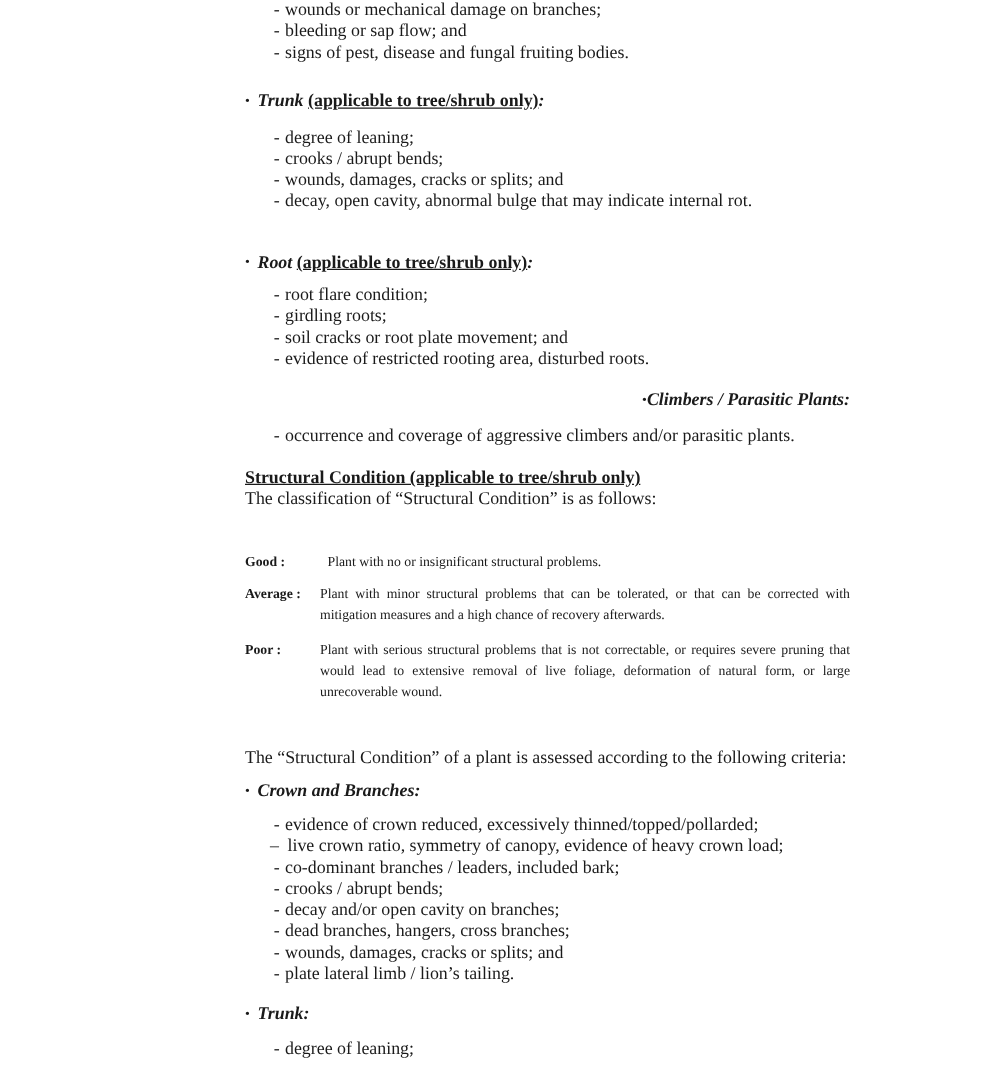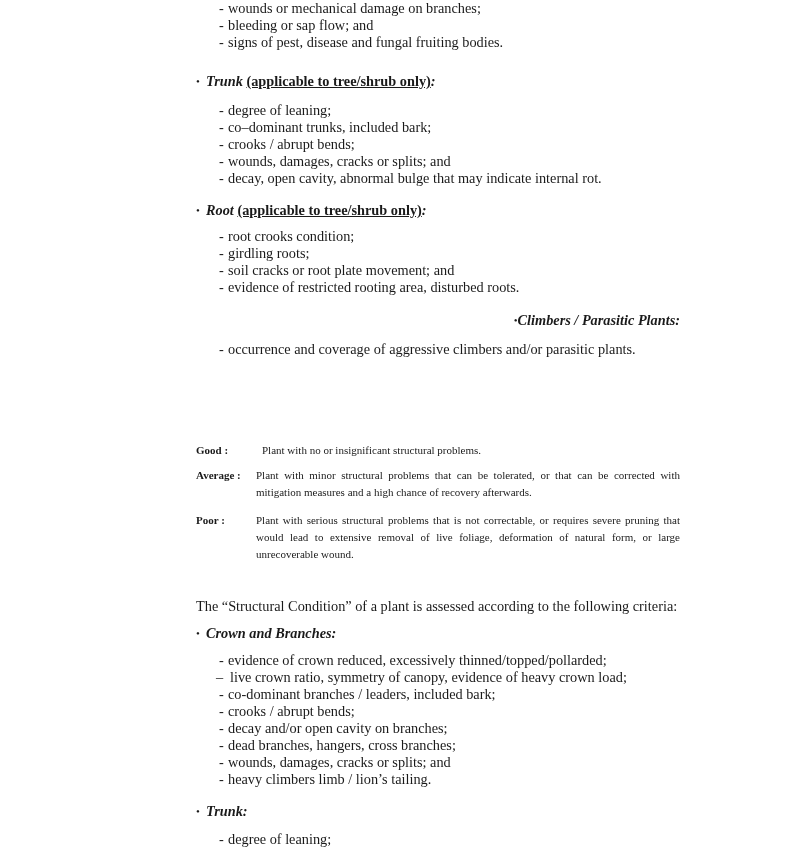"- co–dominant trunks, included bark;" li.sub-item { html: <li><span>-</span><span>co–dominant trunks, included bark;</span></li> -> none }
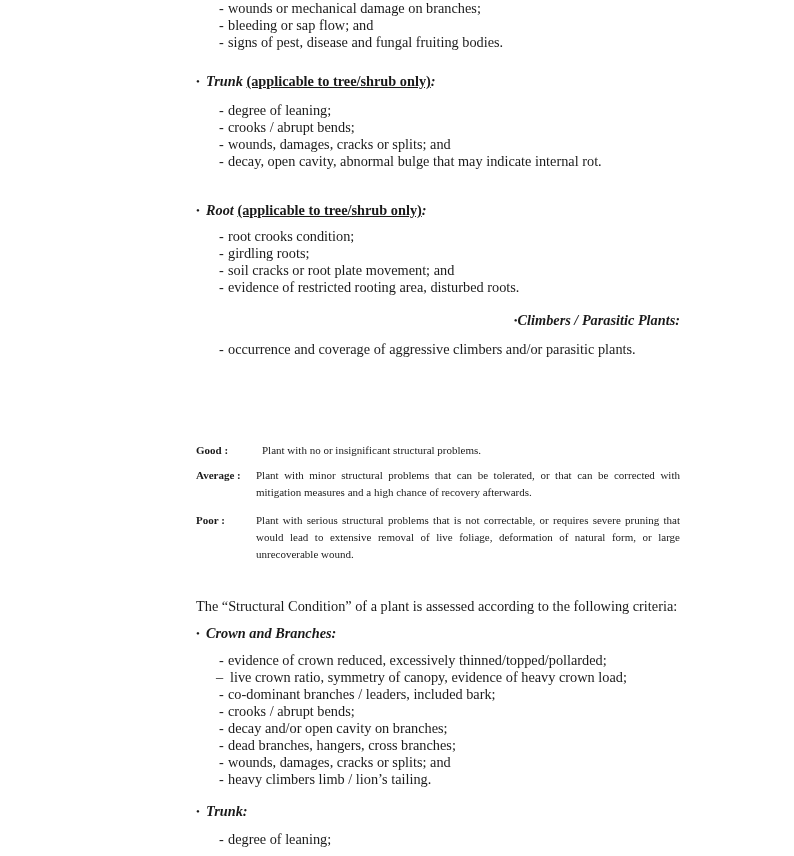"root crooks condition;" span { text: crooks -> flare }
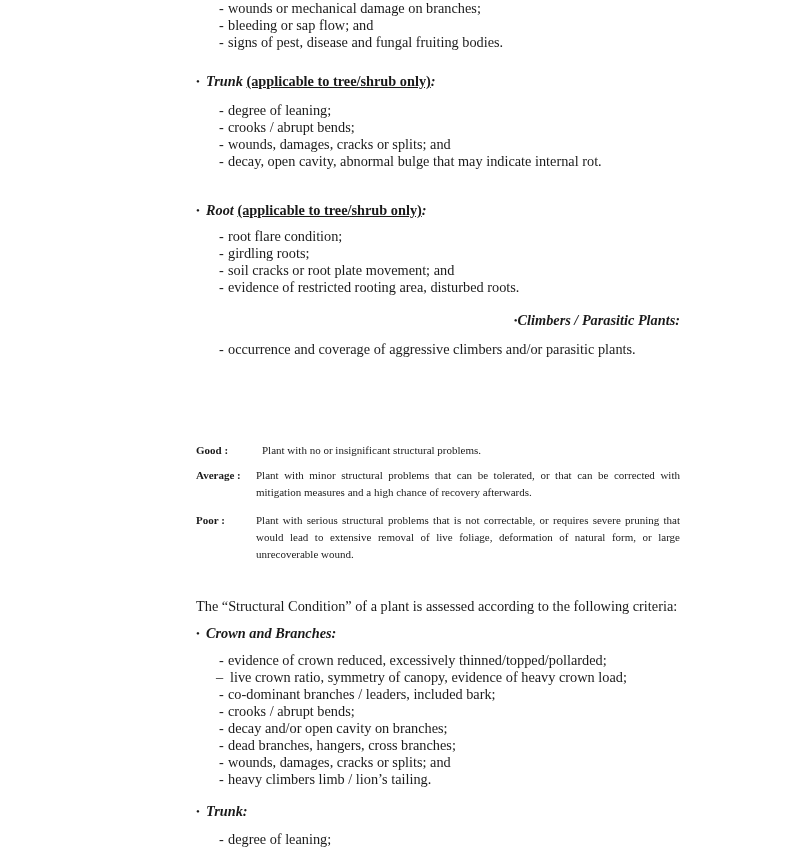"Structural Condition (applicable to" div.block { html: none -> <div> <div>Structural Condition (applicable to tree/shrub only)</div> <div>The classification of “Structural Condition” is as follows:</div> </div> }
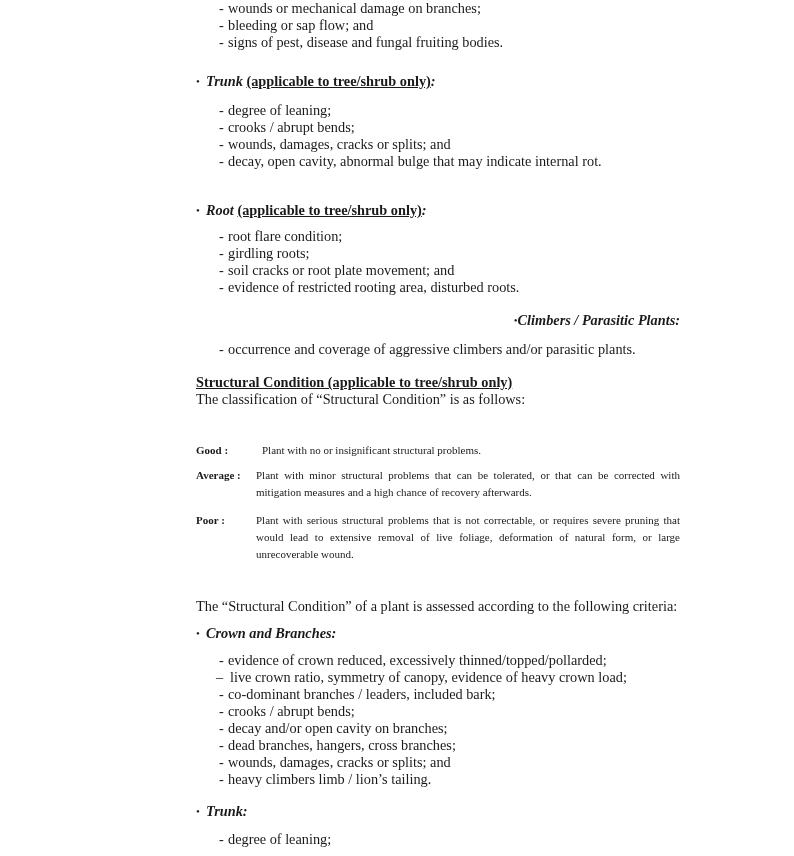"heavy climbers limb / lion’s" span { text: heavy climbers -> plate lateral }
